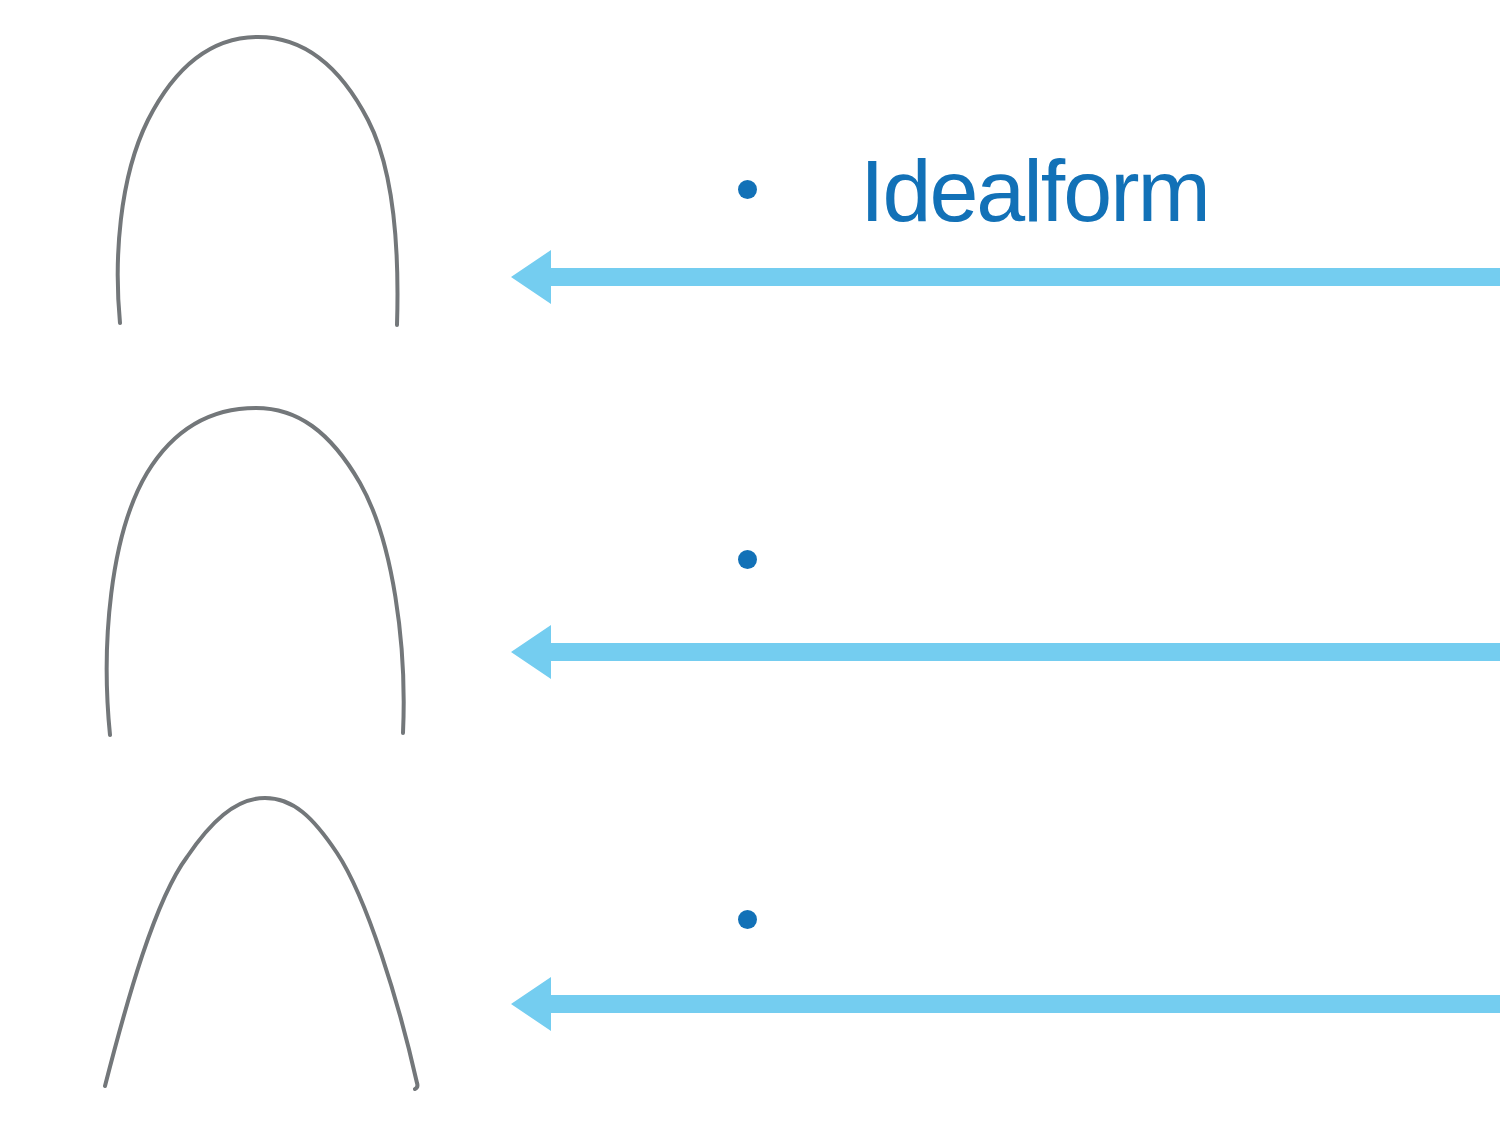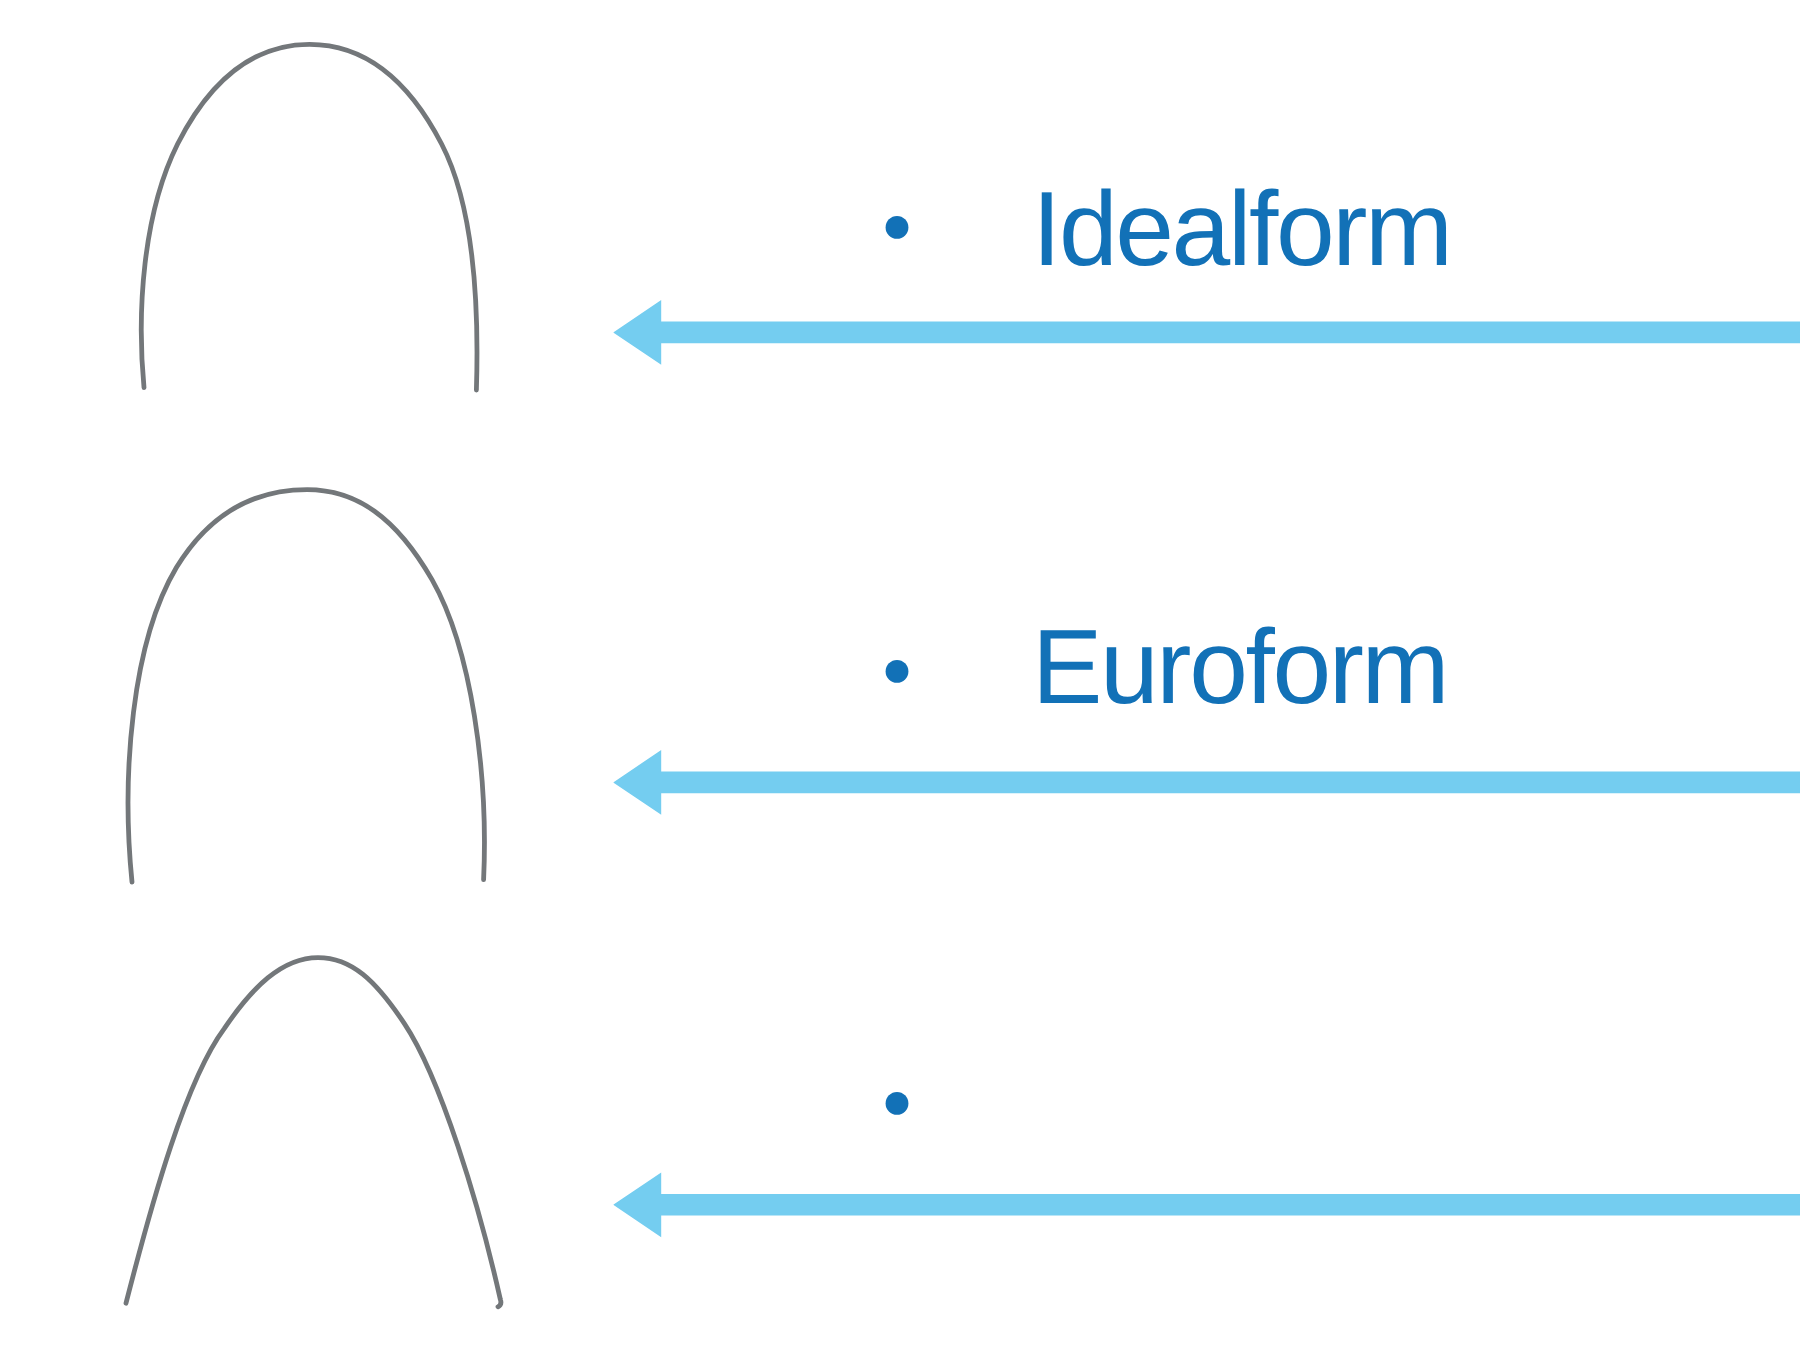"Euroform" div.label { html: <div>Euroform</div> -> none }
